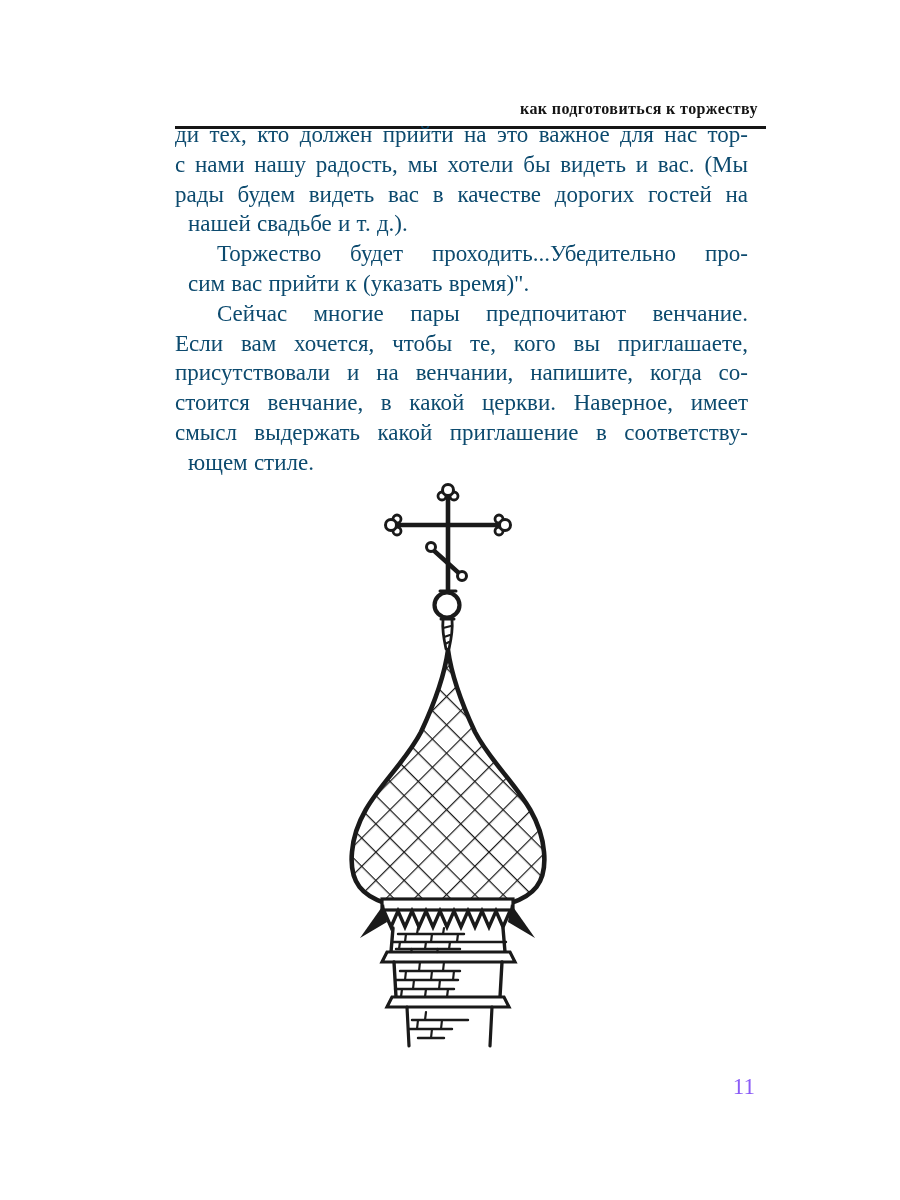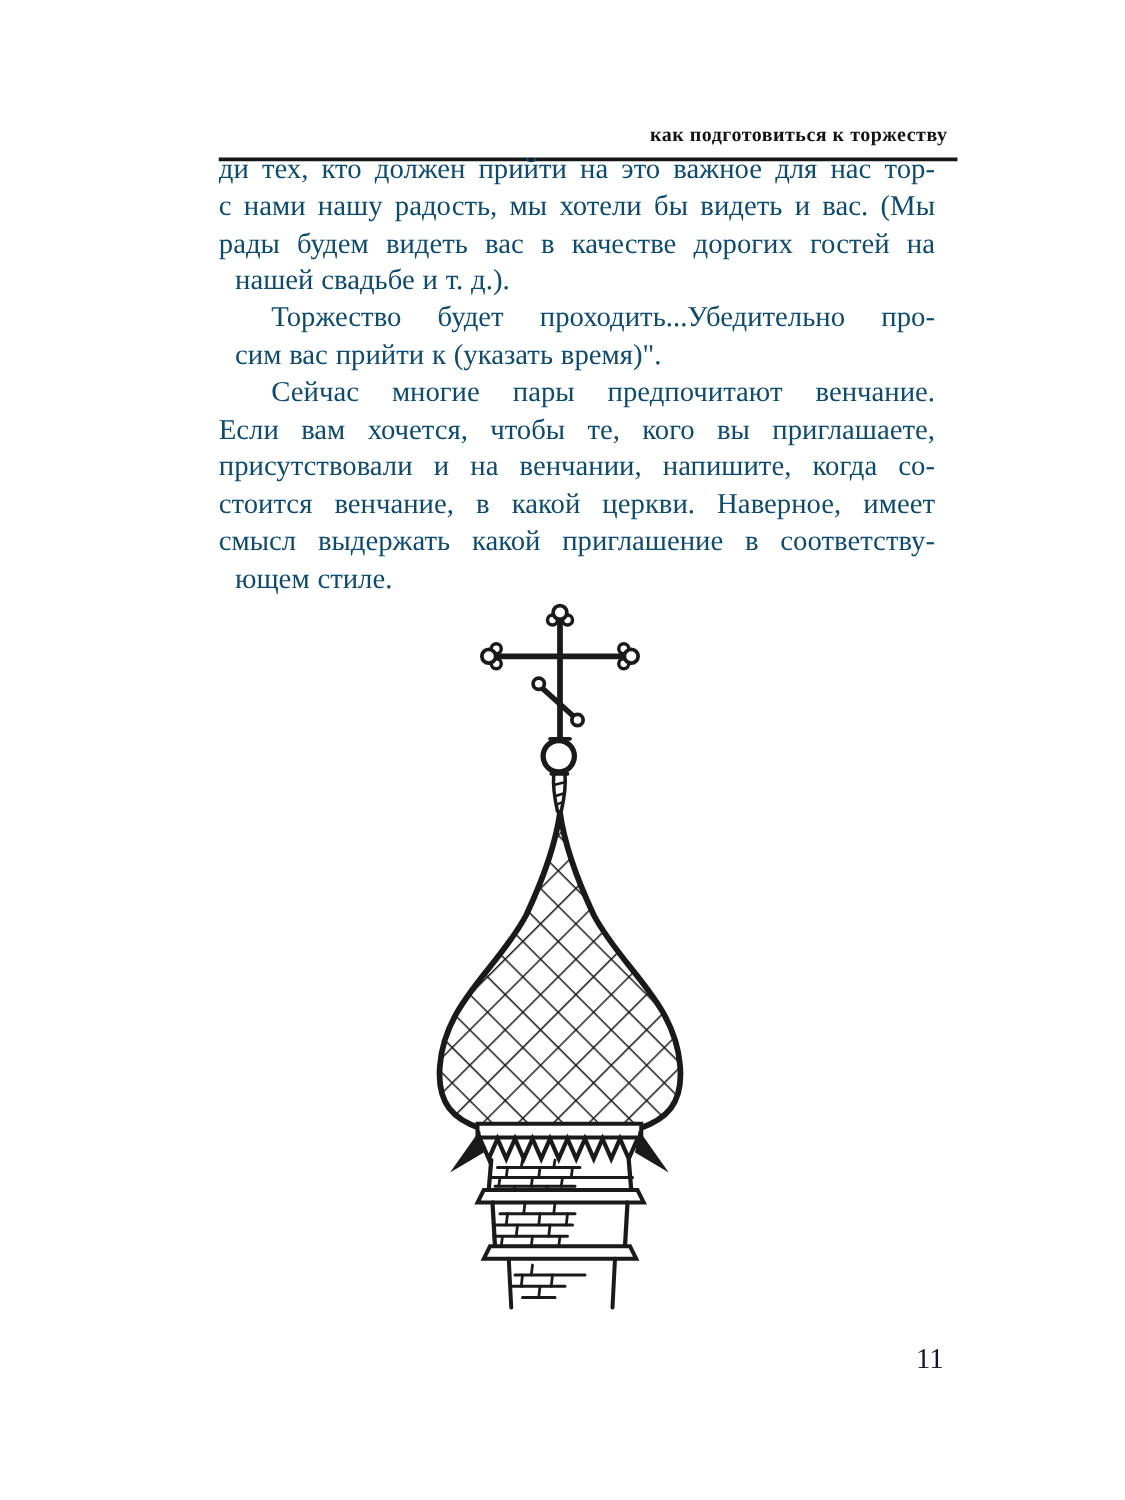"11" .page-number { color: #0f172a -> #8b5cf6 }
